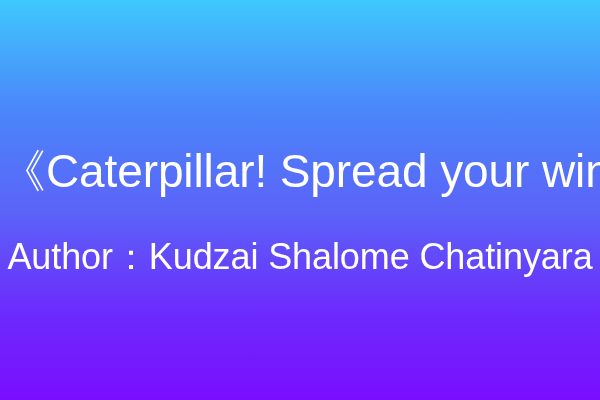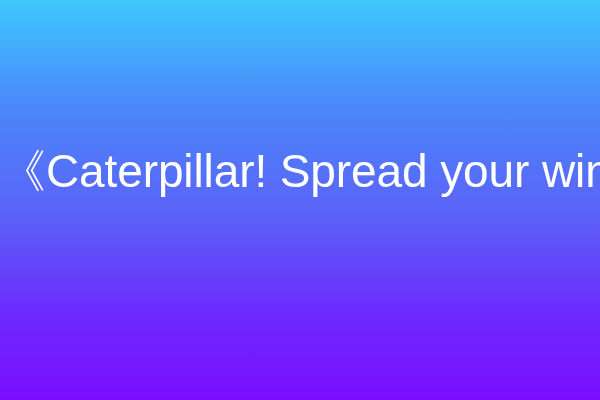"Author：Kudzai Shalome Chatinyara" div.author-line { html: none -> <div>Author：Kudzai Shalome Chatinyara</div> }
